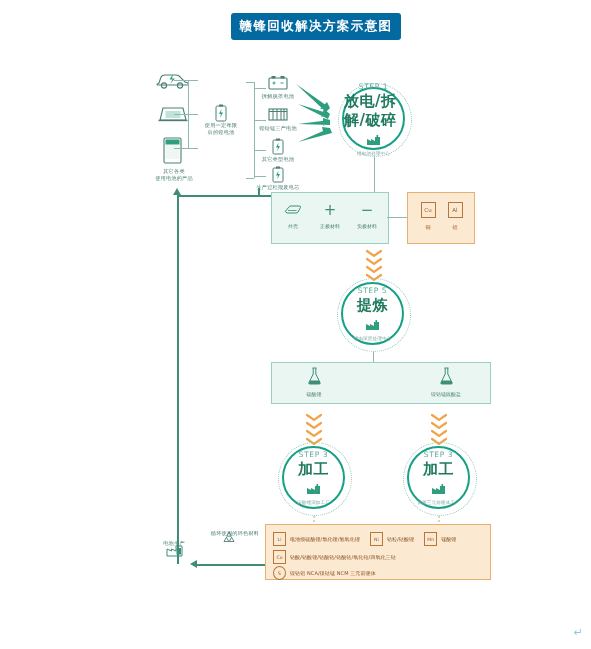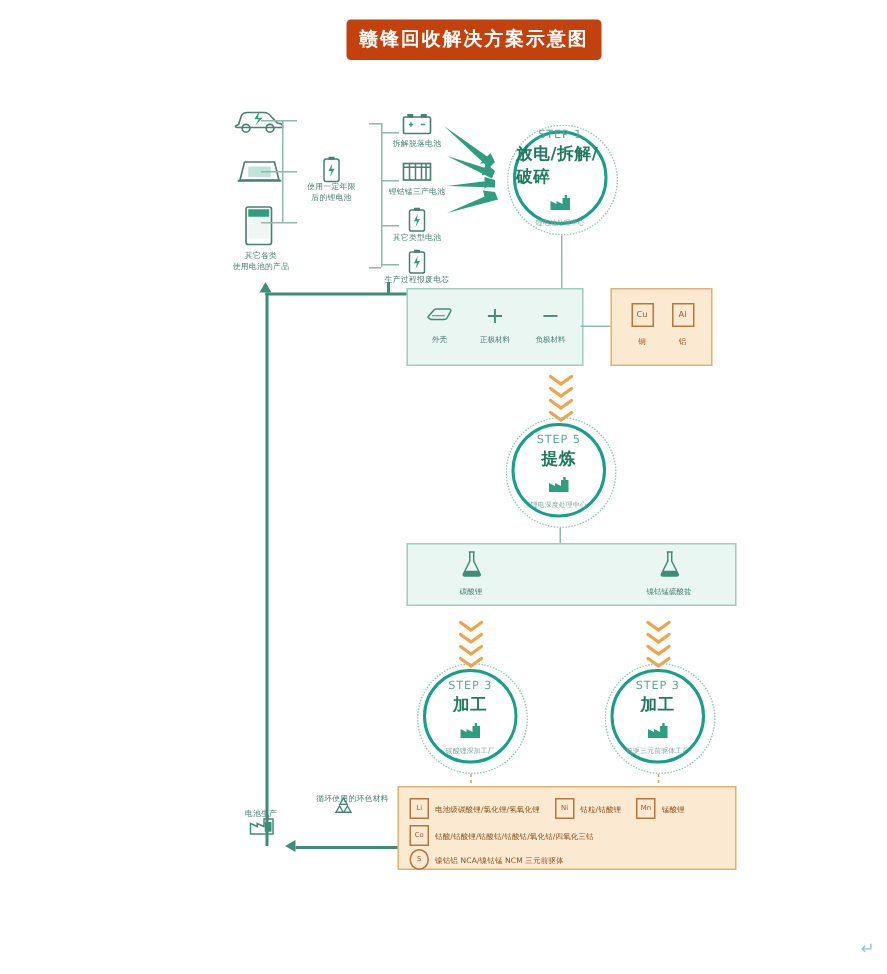"赣锋回收解决方案示意图" #title-bar { background: #c2410c -> #0369a1 }
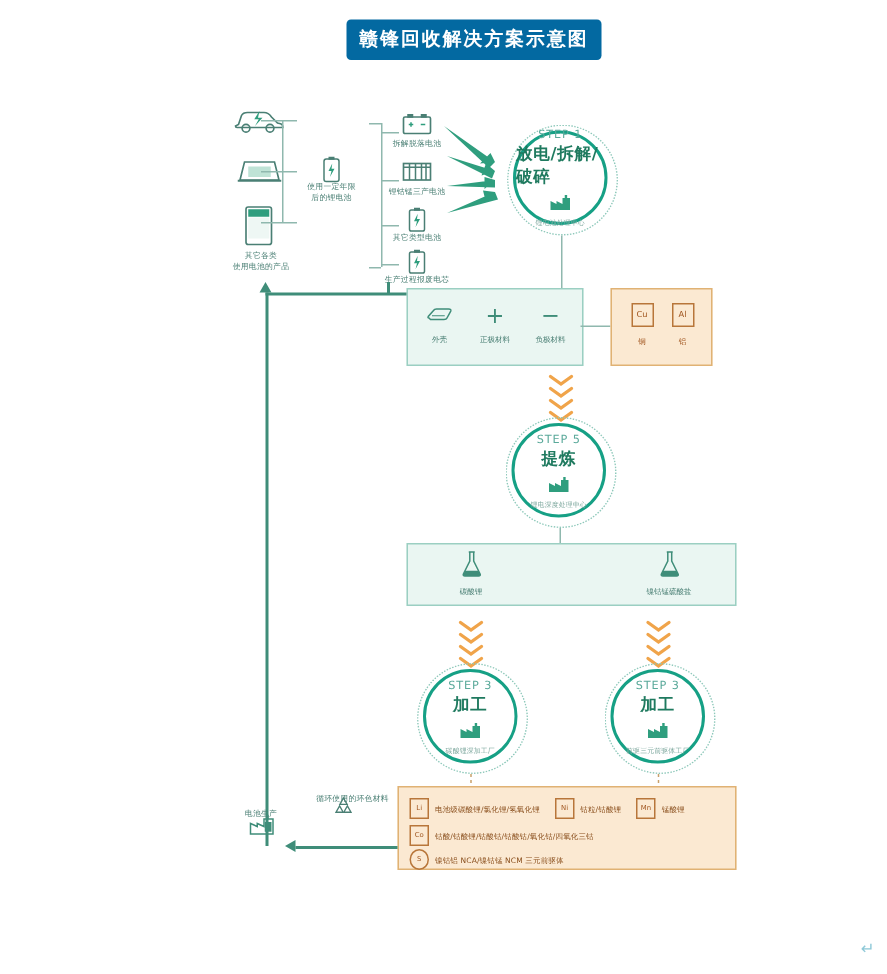"放电/拆解/破碎" .step-name { font-size: 11px -> 15px }
